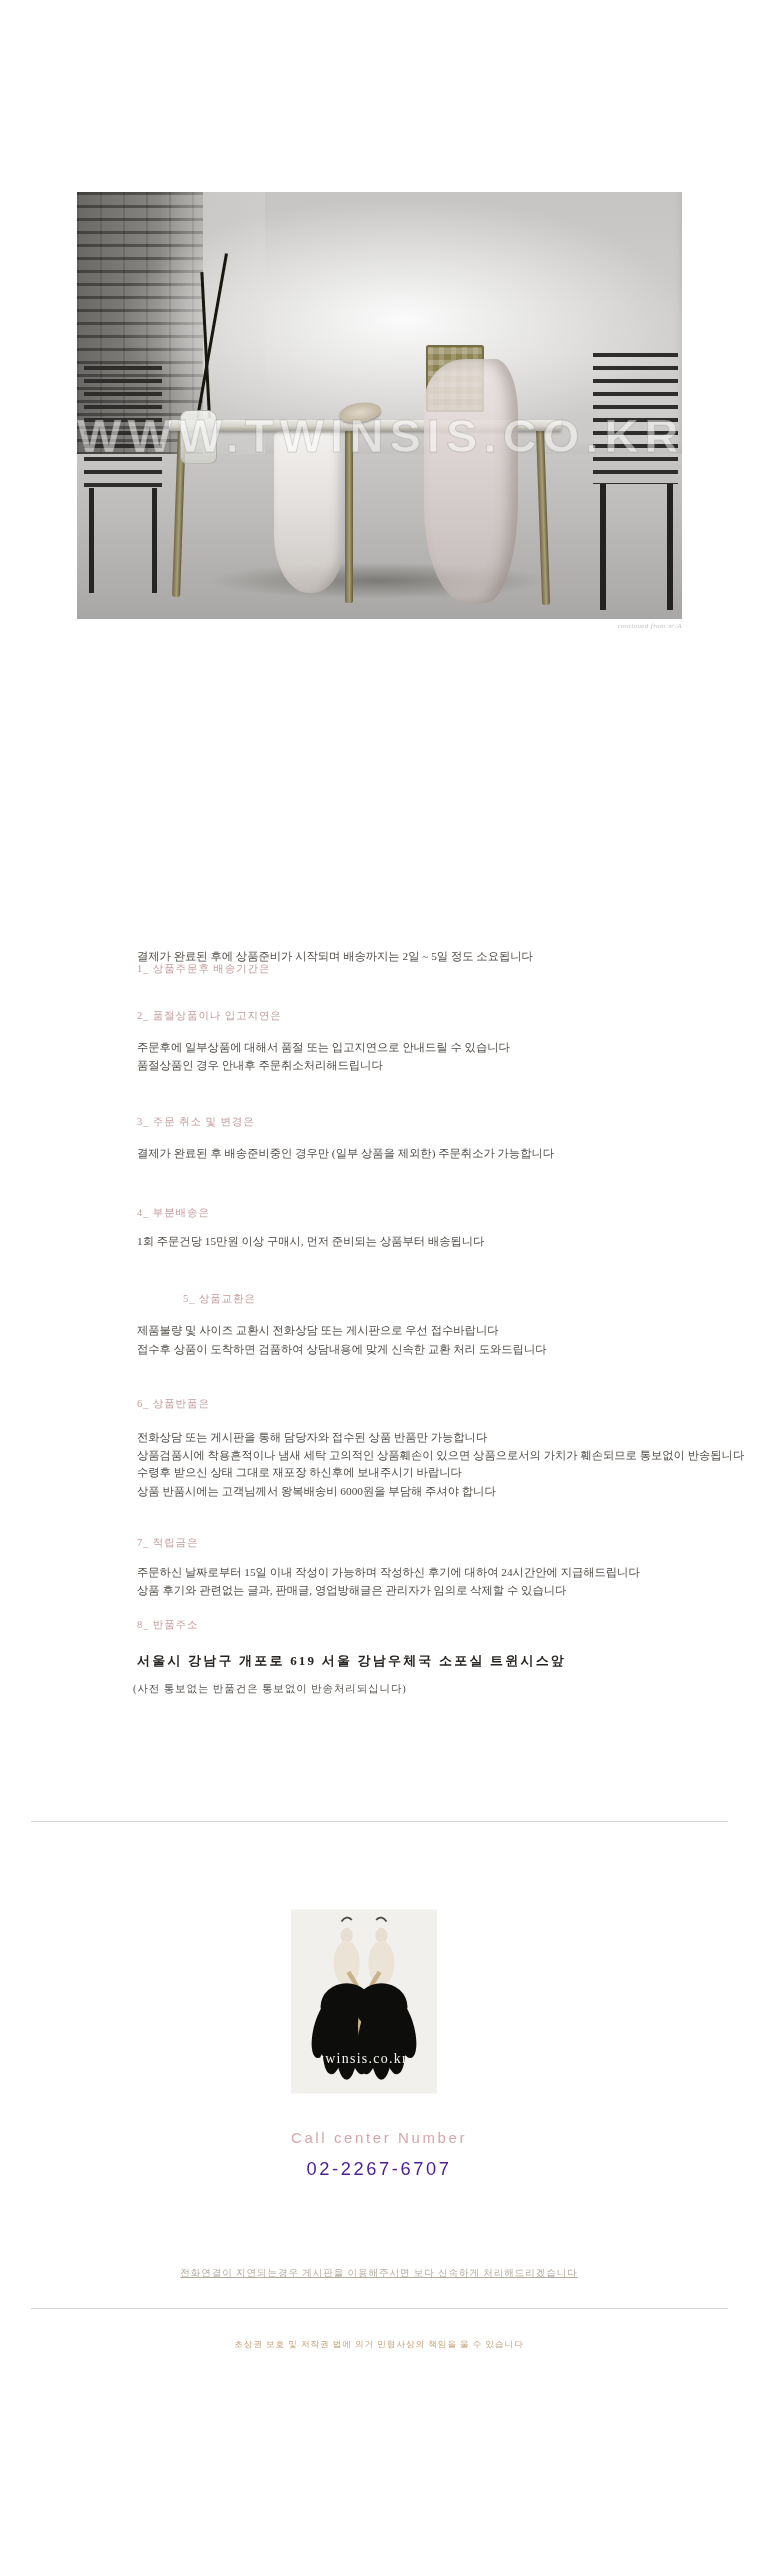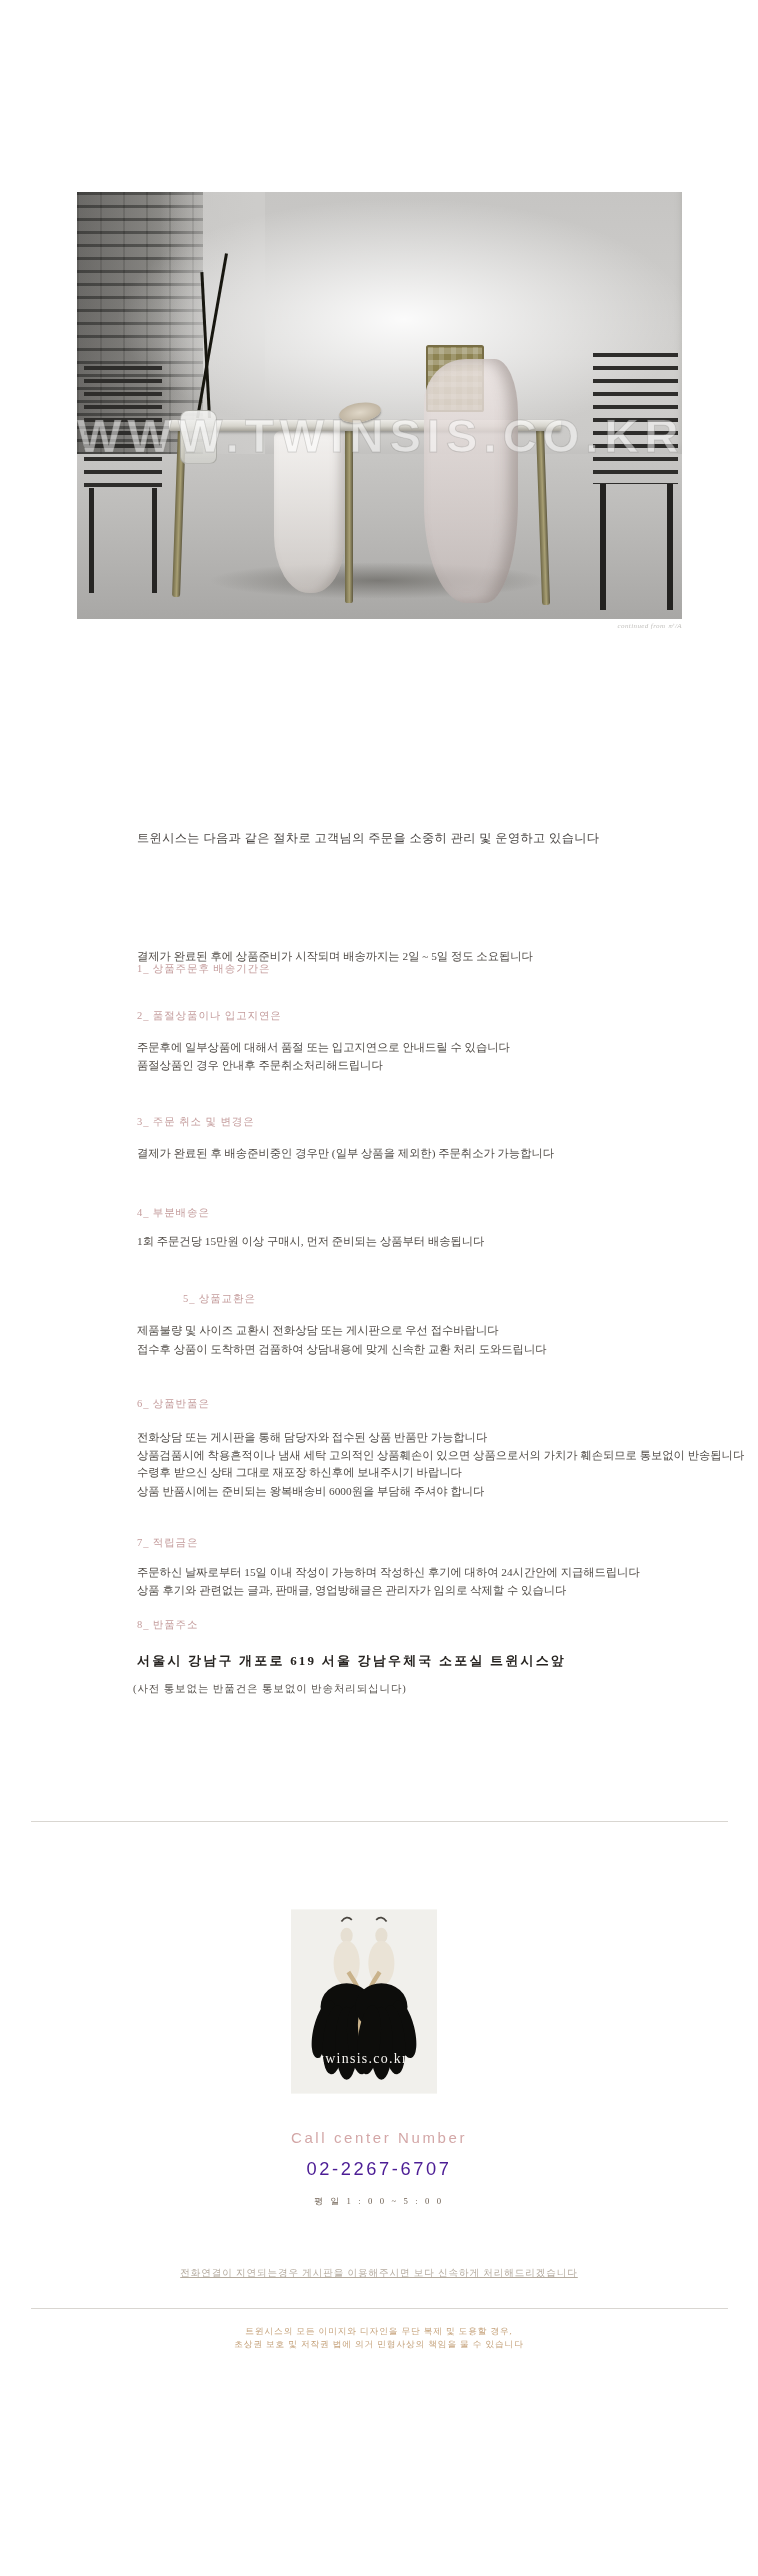"트윈시스는 다음과 같은 절차로 고객님의" div.intro { html: <div>트윈시스는 다음과 같은 절차로 고객님의 주문을 소중히 관리 및 운영하고 있습니다</div> -> none }
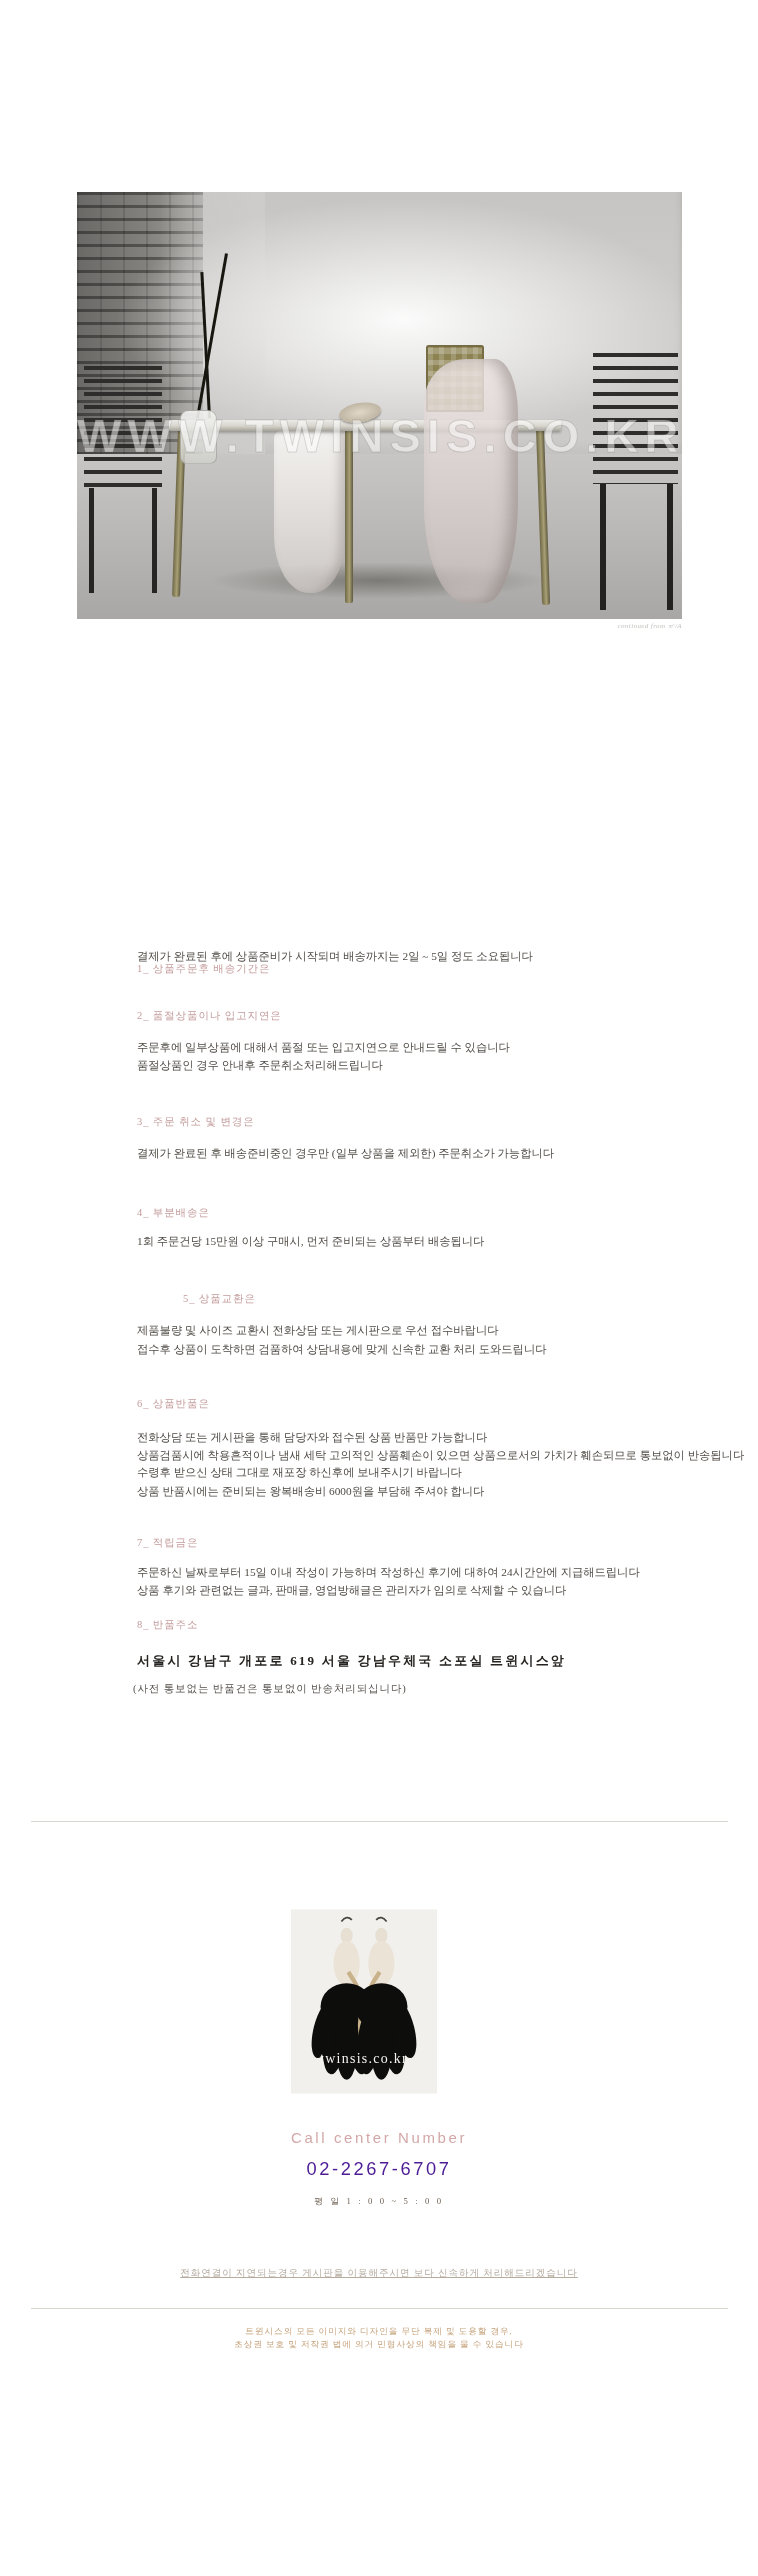"상품 반품시에는 준비되는 왕복배송비 6000원을" div.line { text: 준비되는 -> 고객님께서 }
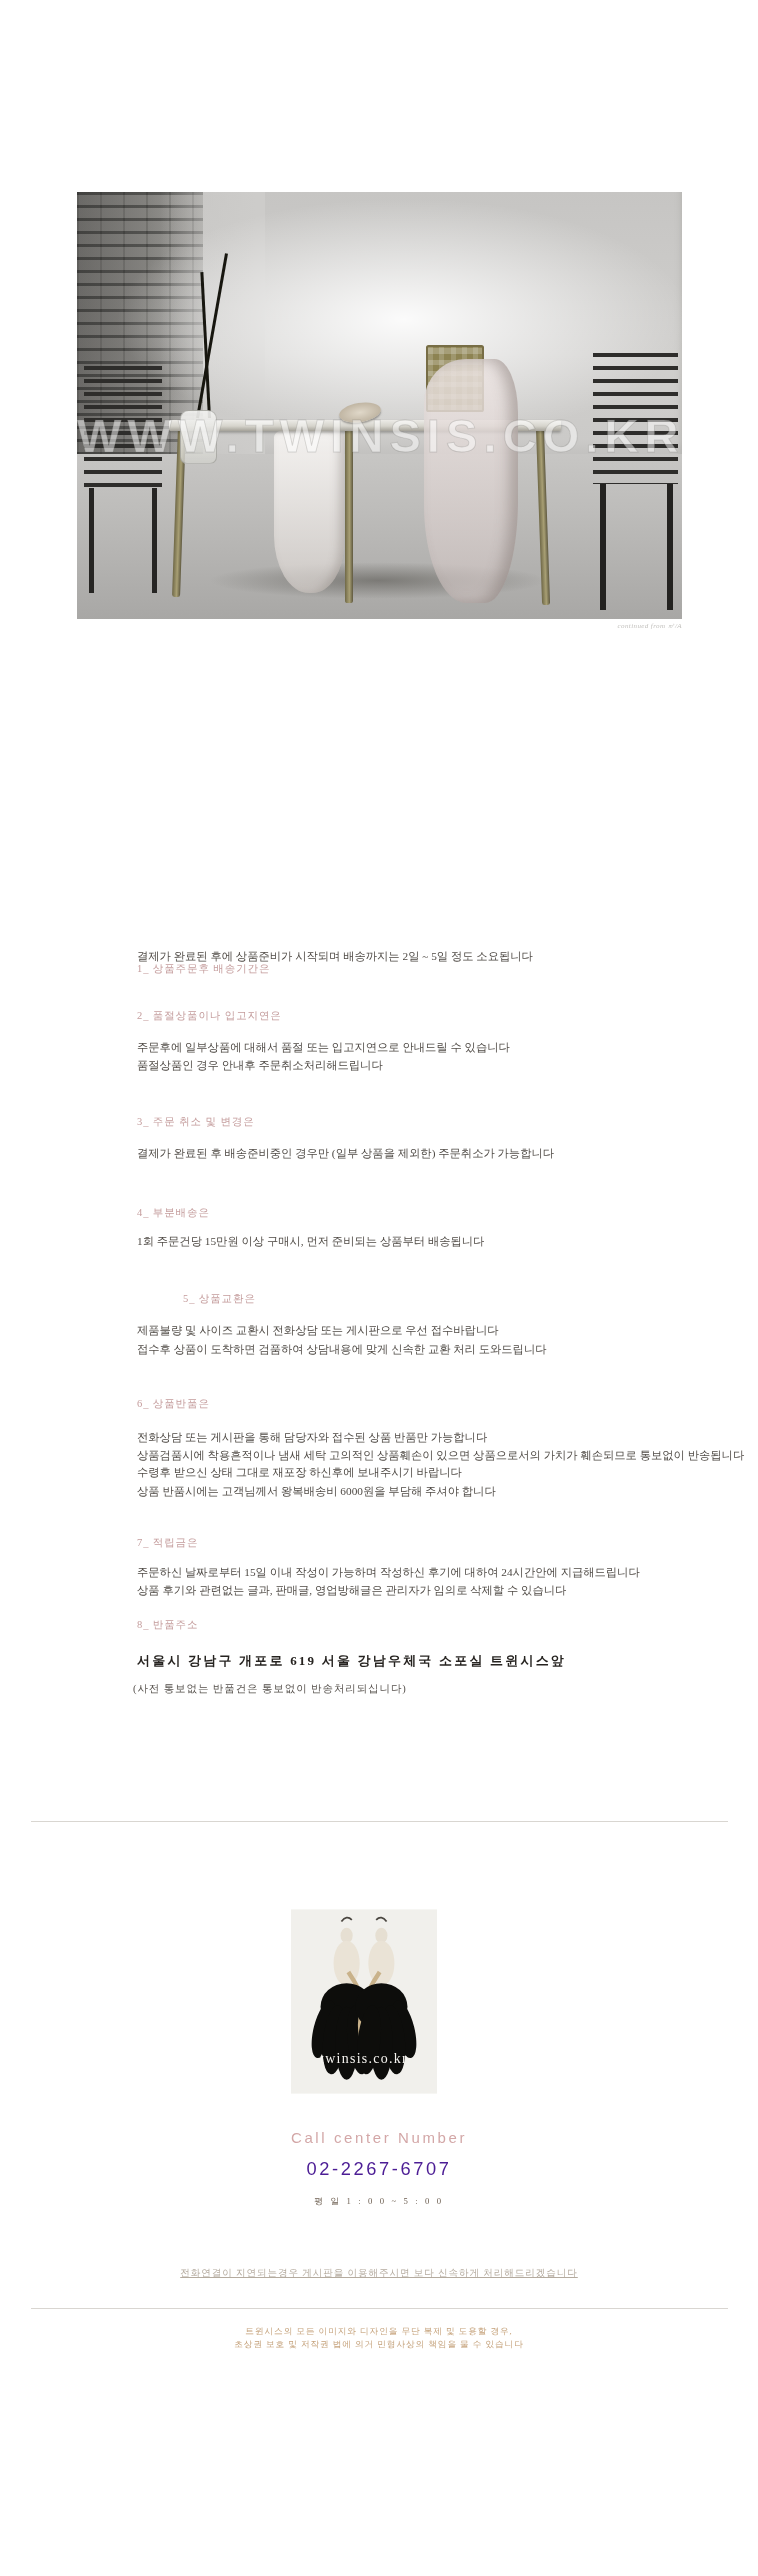"평 일 1 : 0" div.center { html: <div>평 일 1 : 0 0 ~ 5 : 0 0</div> -> none }
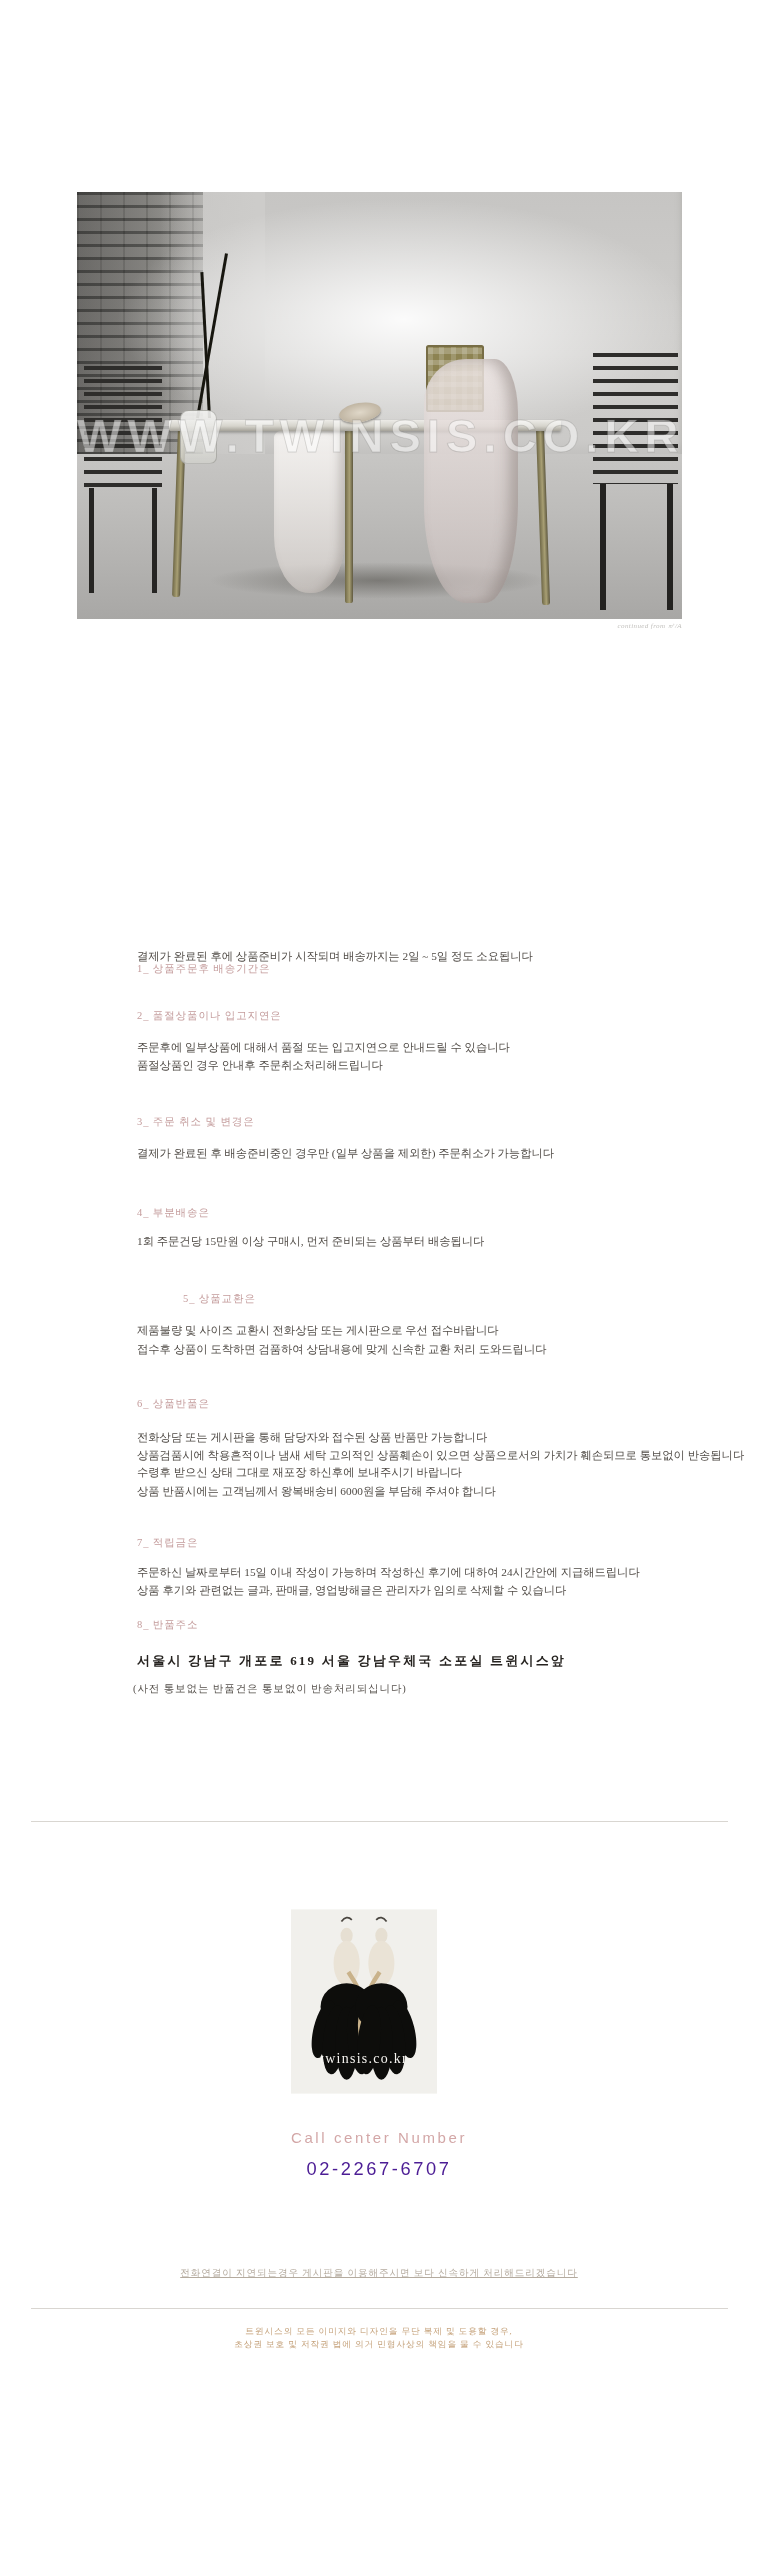"트윈시스의 모든 이미지와 디자인을 무단" div.center { html: <div>트윈시스의 모든 이미지와 디자인을 무단 복제 및 도용할 경우,</div> -> none }
